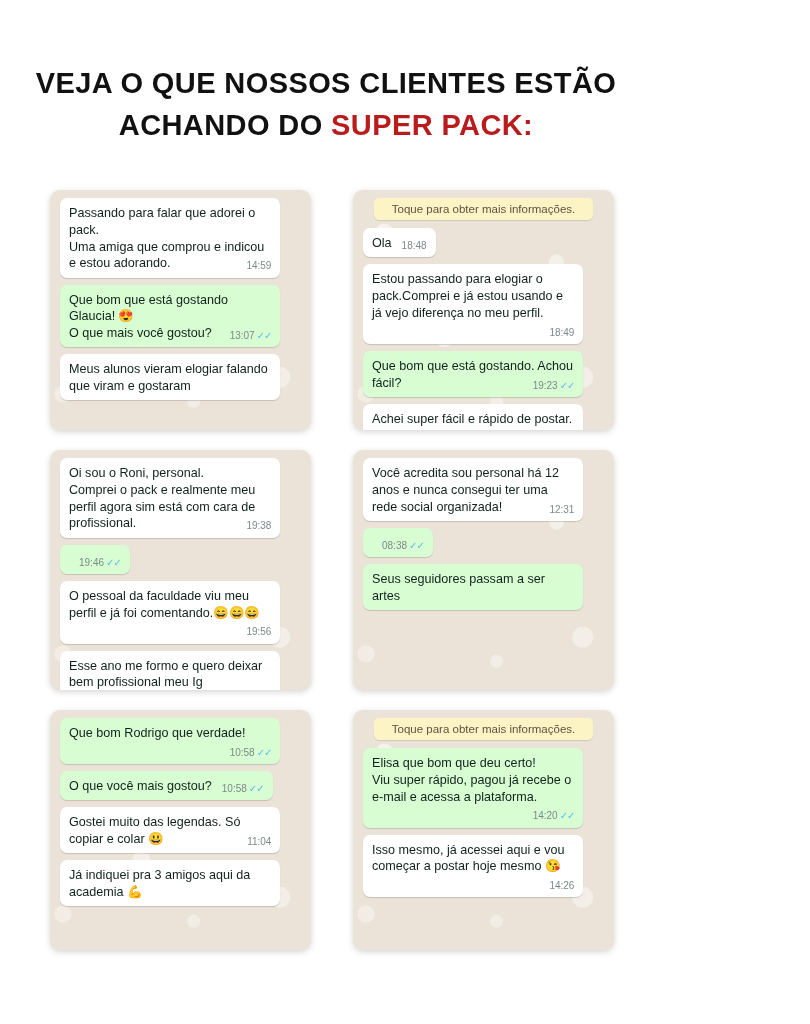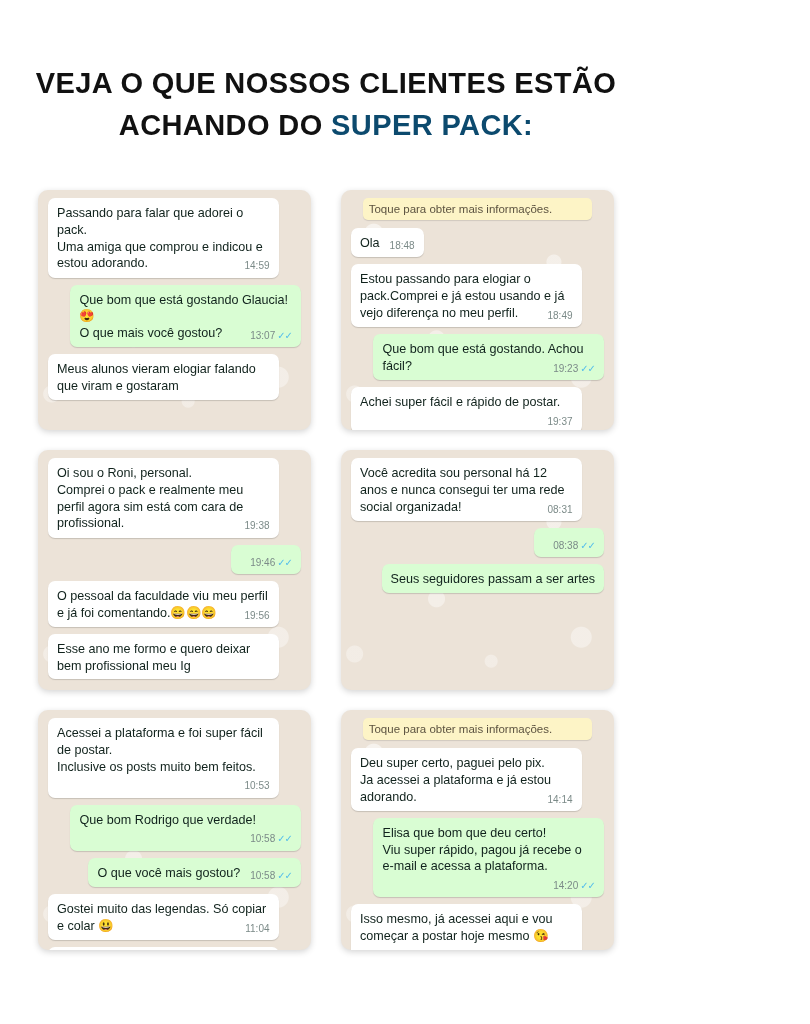"SUPER PACK:" .headline-accent { color: #0c4a6e -> #b91c1c }
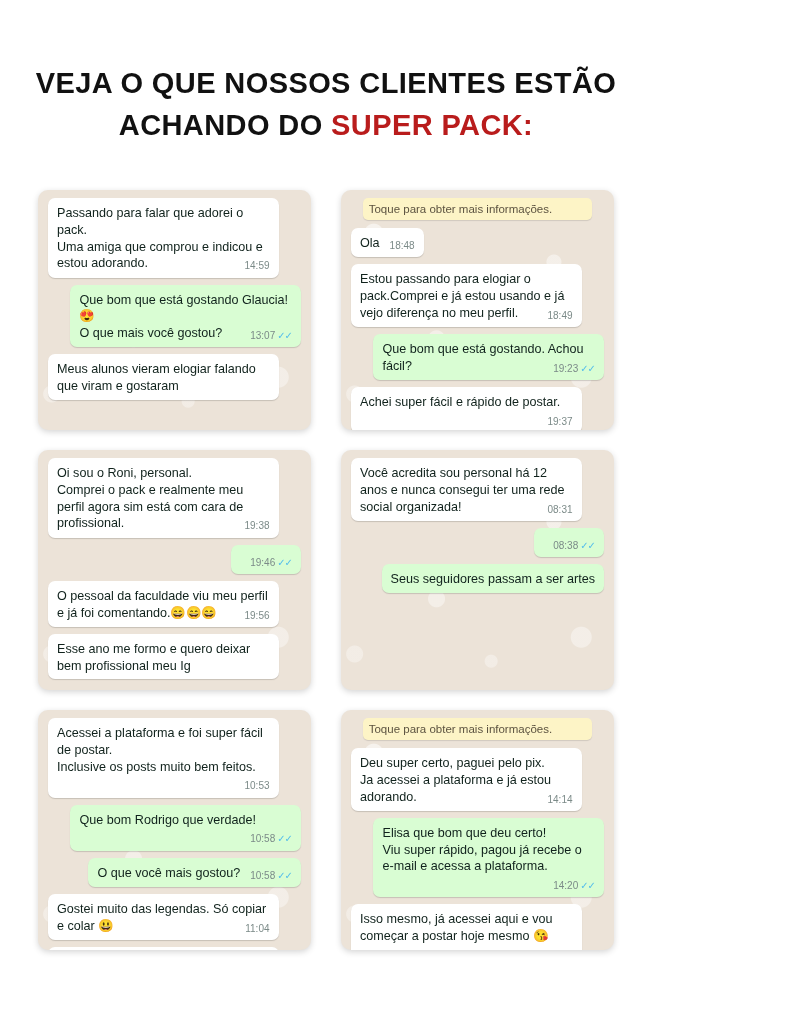"Passando para falar que adorei" .chat { margin-left: none -> 12px }
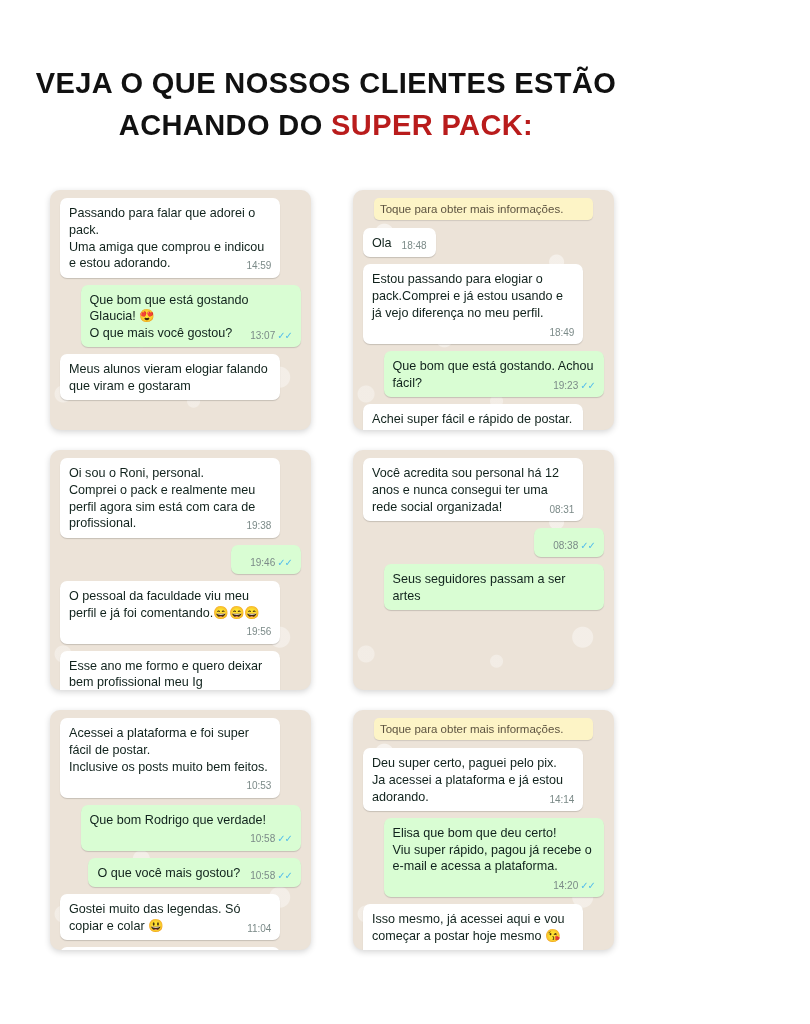"Toque para obter mais informações." .notice { text-align: left -> center }
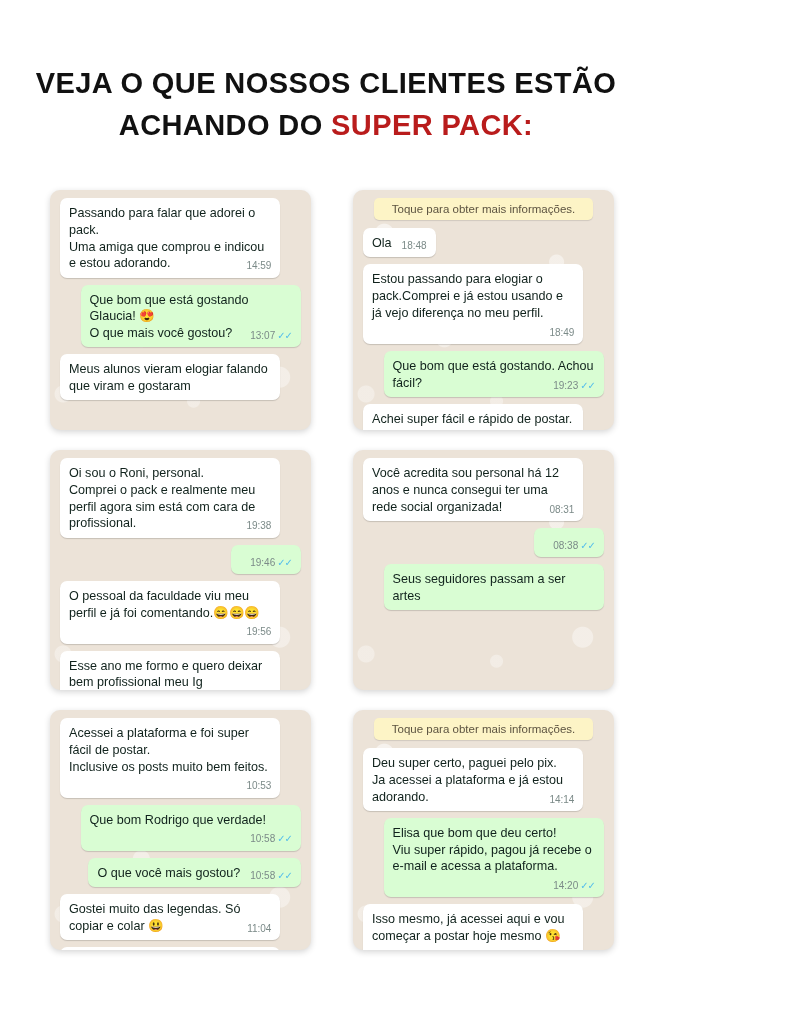"Que bom que está gostando" .row.out { justify-content: flex-end -> none }
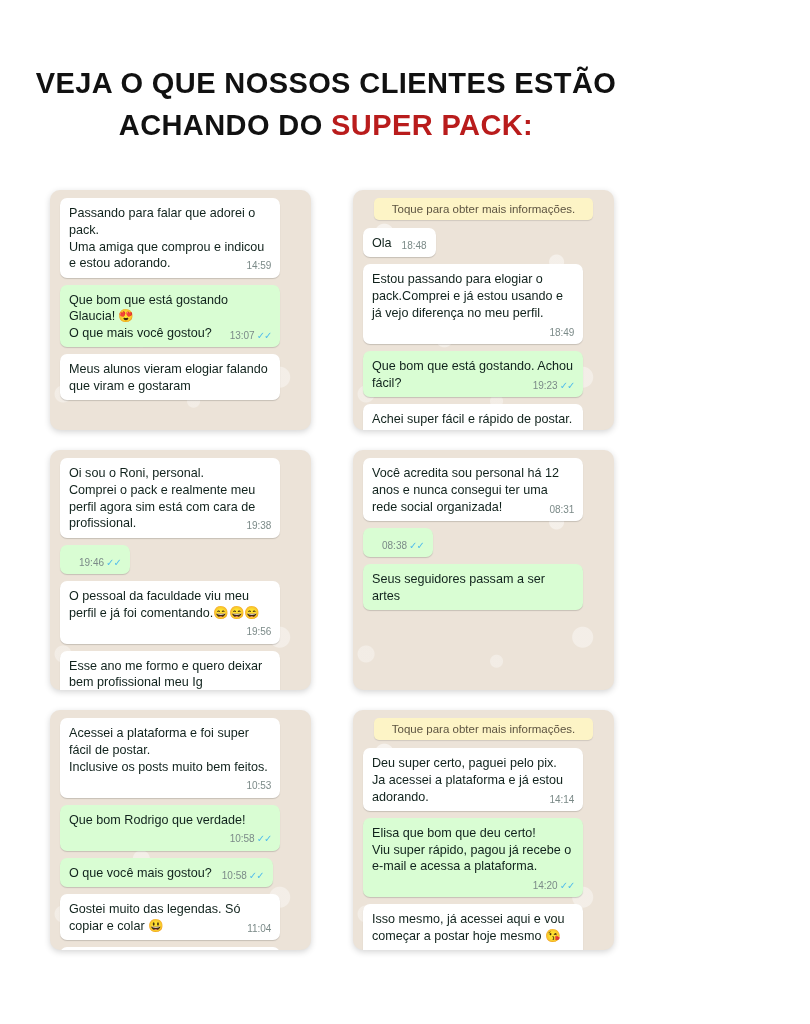"08:31" span { text: 08:31 -> 12:31 }
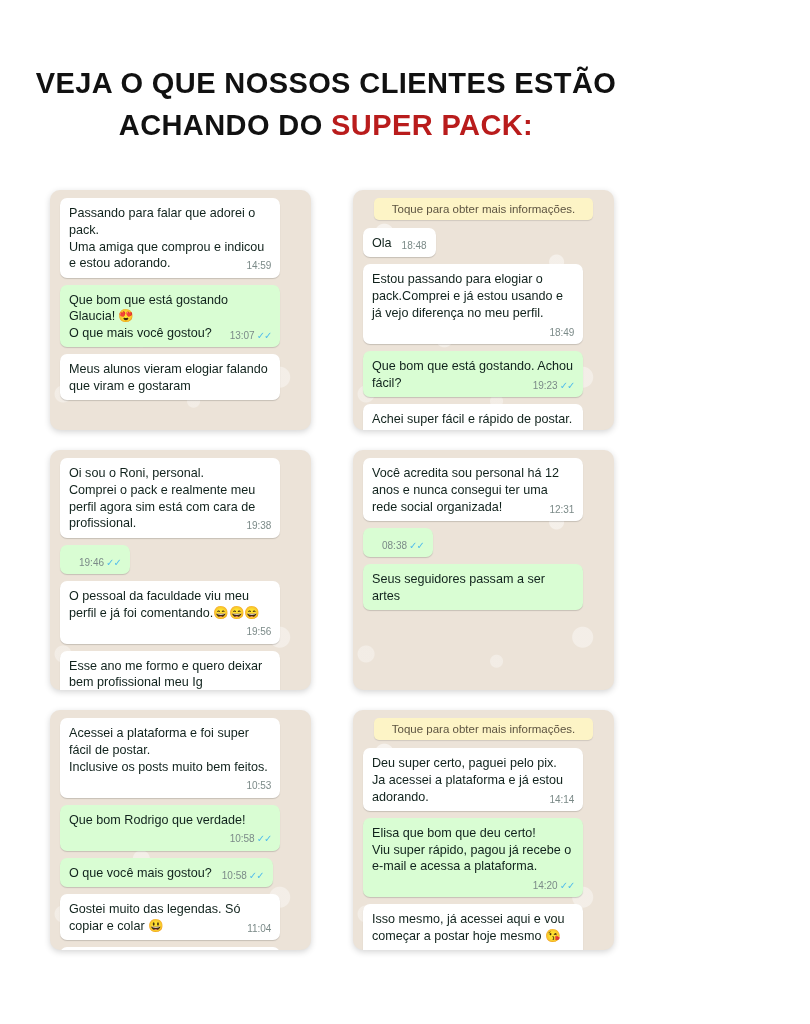"Acessei a plataforma e foi" div.row { html: <div> <div><span>Acessei a plataforma e foi super fácil de postar. Inclusive os posts muito bem feitos.</span><span><span>10:53</span></span></div> </div> -> none }
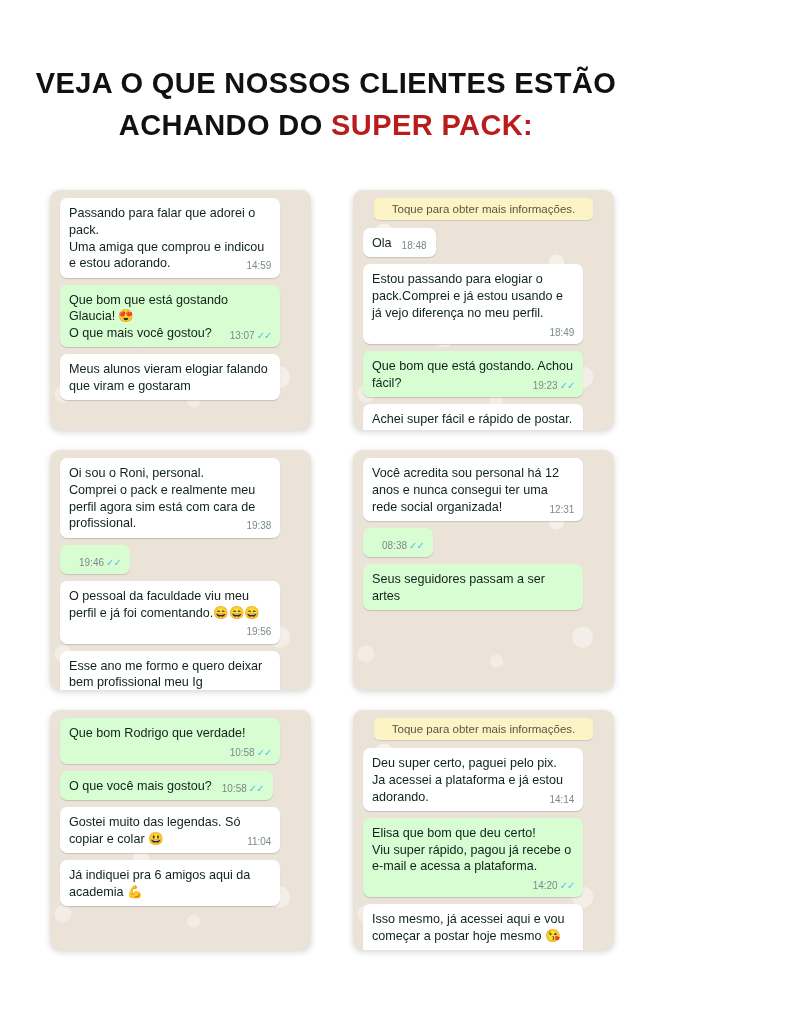"Deu super certo, paguei pelo" div.row { html: <div> <div><span>Deu super certo, paguei pelo pix. Ja acessei a plataforma e já estou adorando.</span><span><span>14:14</span></span></div> </div> -> none }
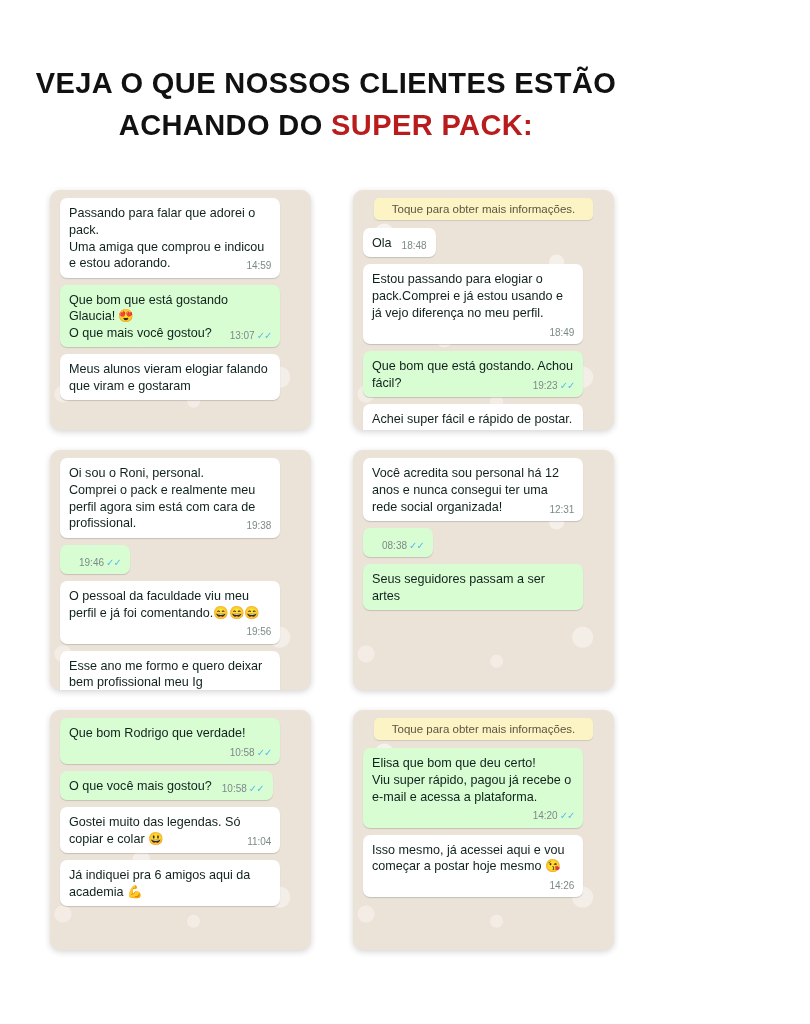"Já indiquei pra 6 amigos" span.text { text: 6 -> 3 }
